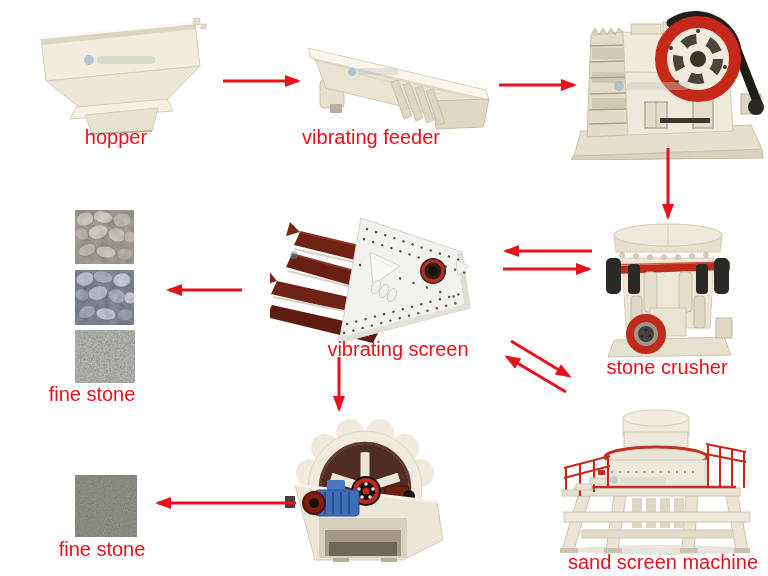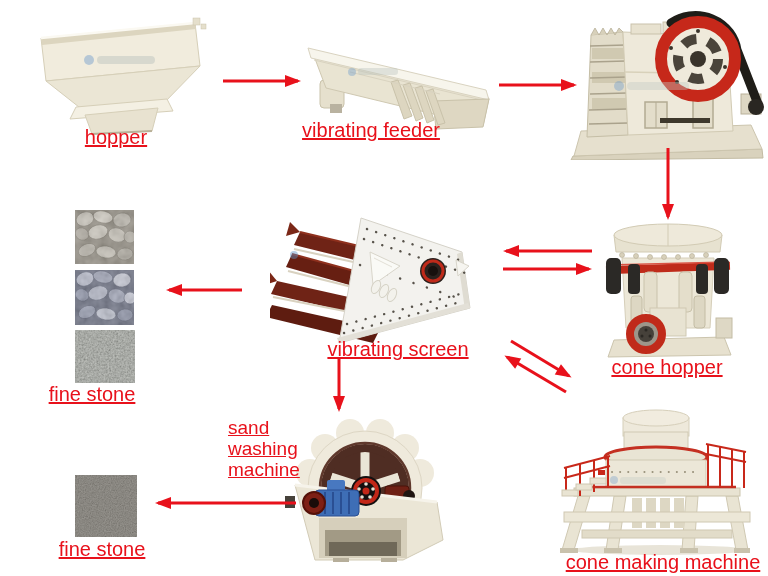"hopper" .lbl { text-decoration: underline -> none }
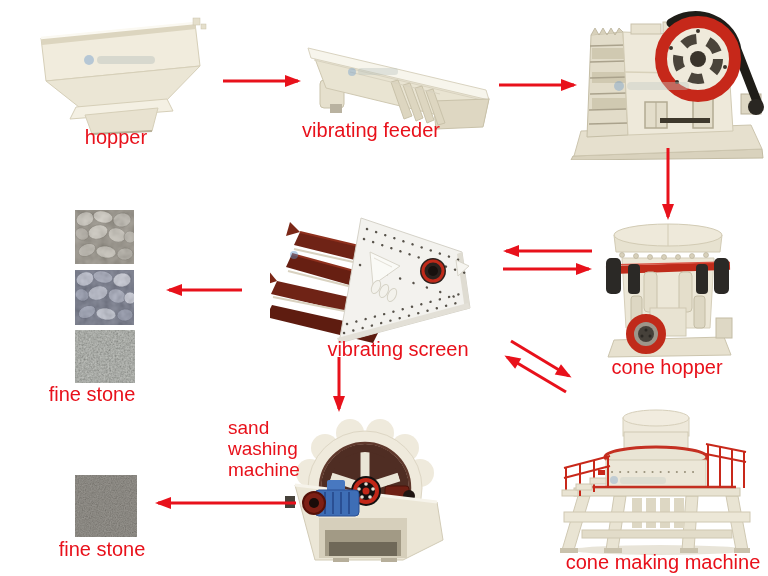"vibrating feeder" div.lbl { top: 120px -> 127px }
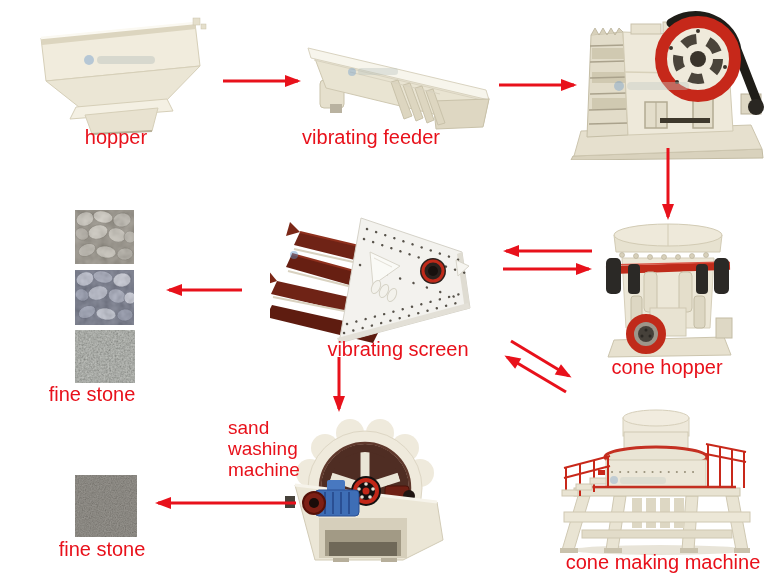"cone hopper" div.lbl { text: cone hopper -> stone crusher }
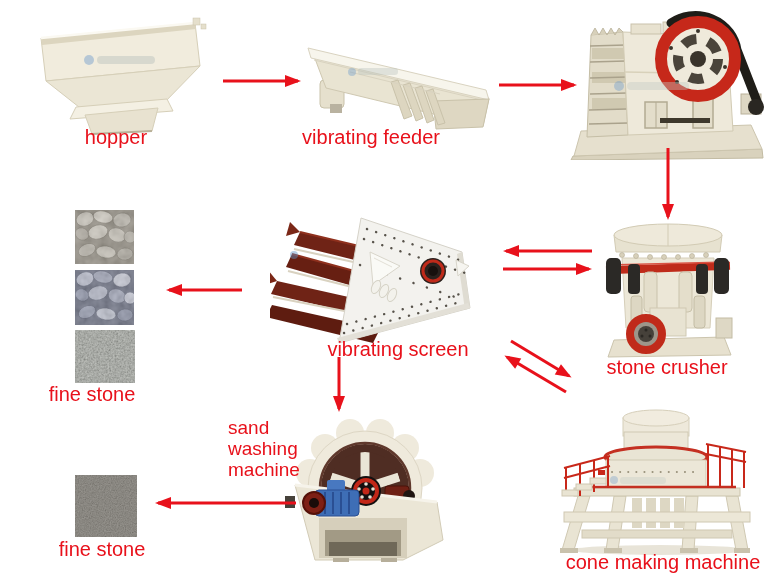"sand washing machine" div.lbl { html: <div>sand washing machine</div> -> none }
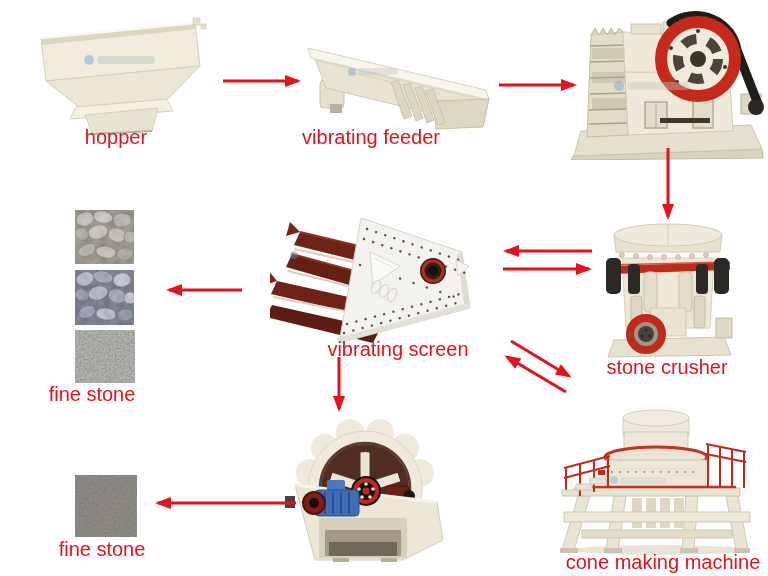"cone making machine" div.lbl { text: cone making -> sand screen }
